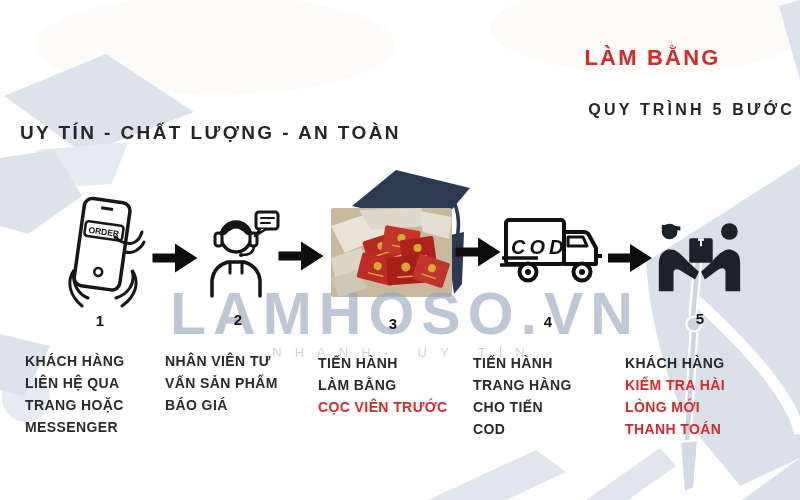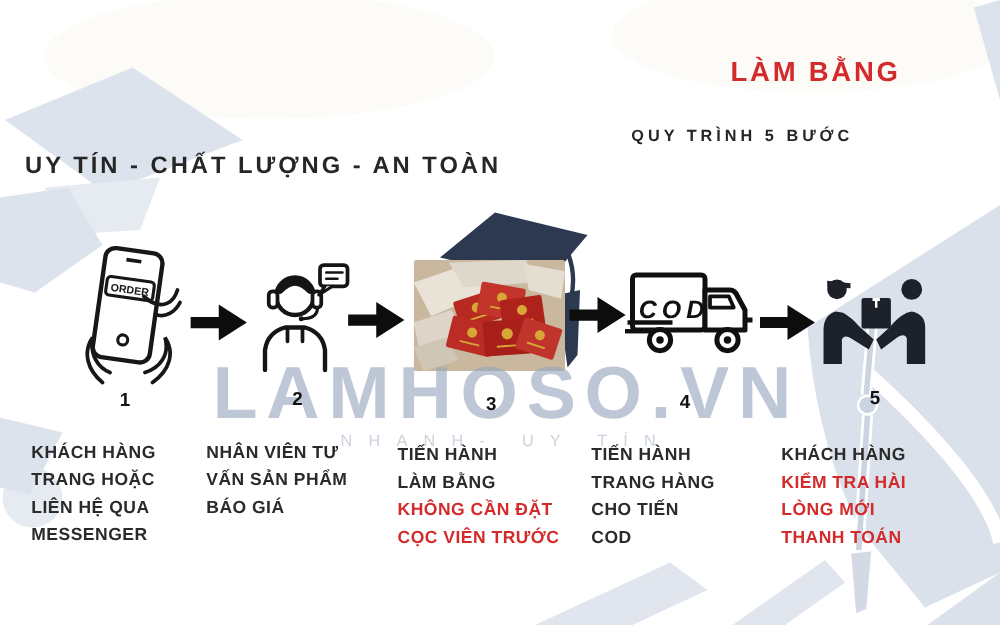"QUY TRÌNH 5 BƯỚC" .subtitle { font-size: 13px -> 16px; text-align: left -> right }
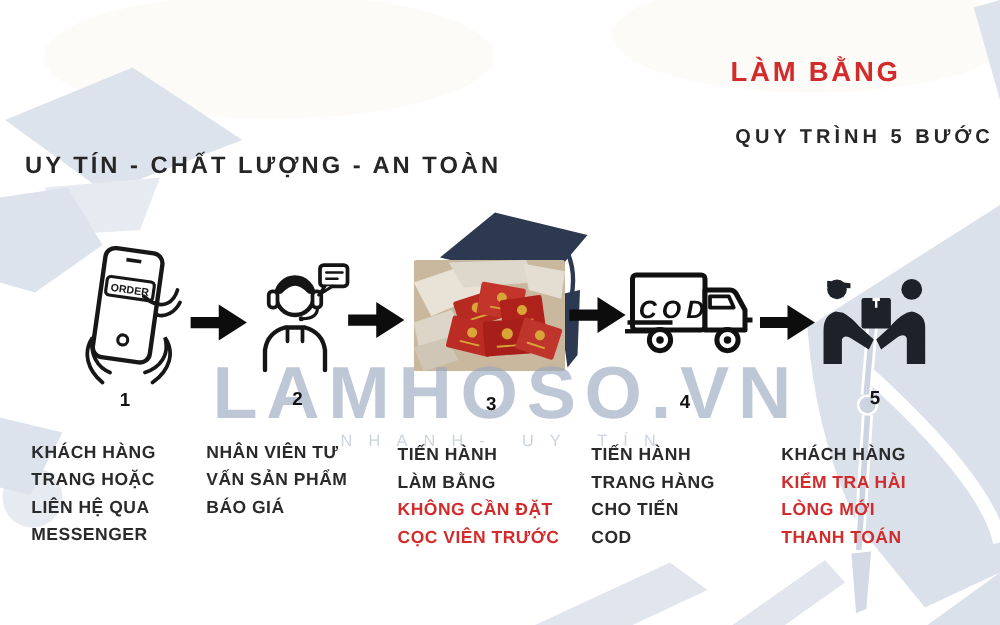"TRANG HOẶC" div { order: before "LIÊN HỆ QUA" -> after "LIÊN HỆ QUA" }
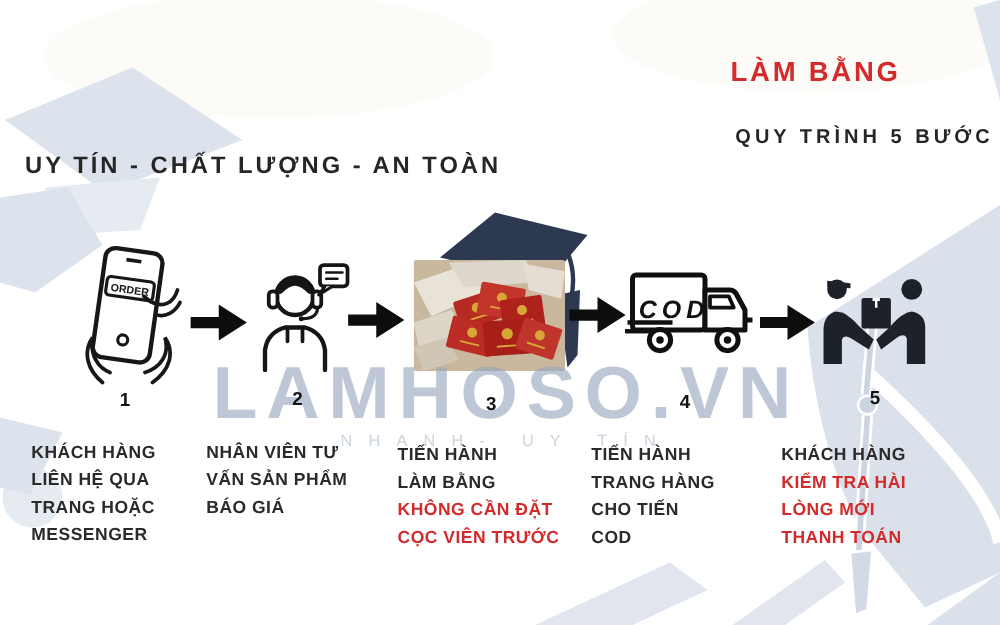"KHÔNG CẦN ĐẶT" div.red { html: <div>KHÔNG CẦN ĐẶT</div> -> none }
